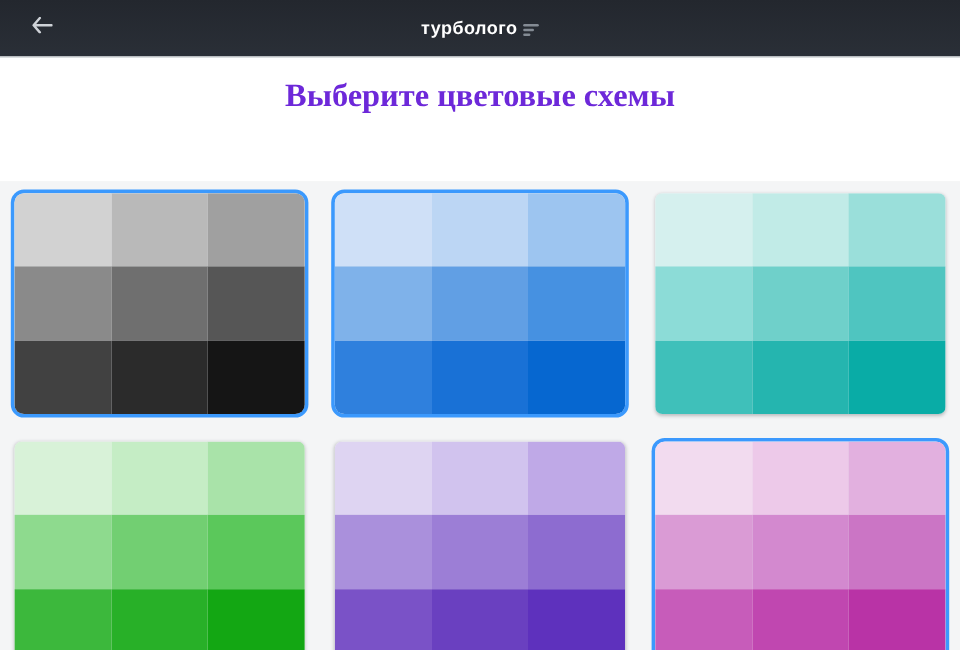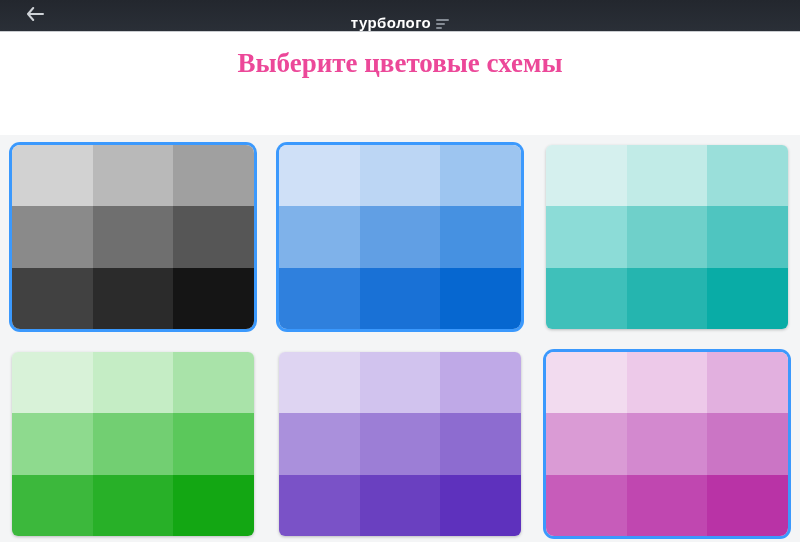"турболого" .header { align-items: flex-end -> center; height: 32px -> 48px }
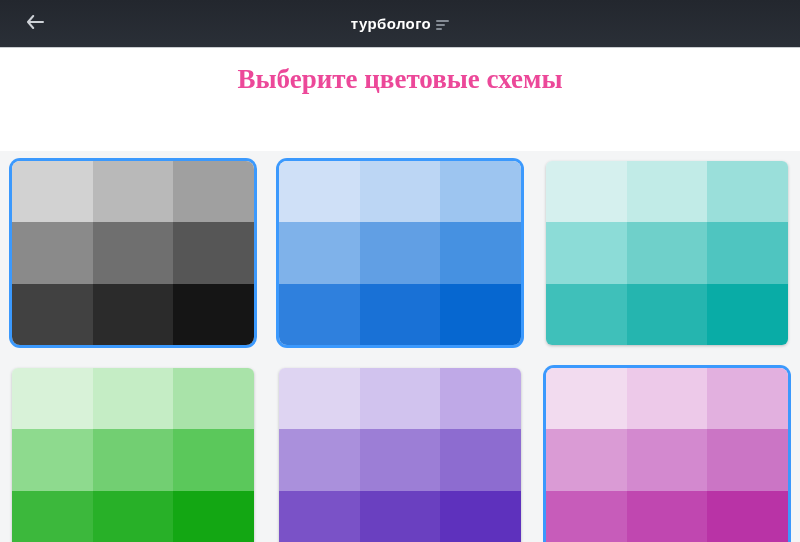"Выберите цветовые схемы" .hero h1 { color: #ec4899 -> #6d28d9 }
